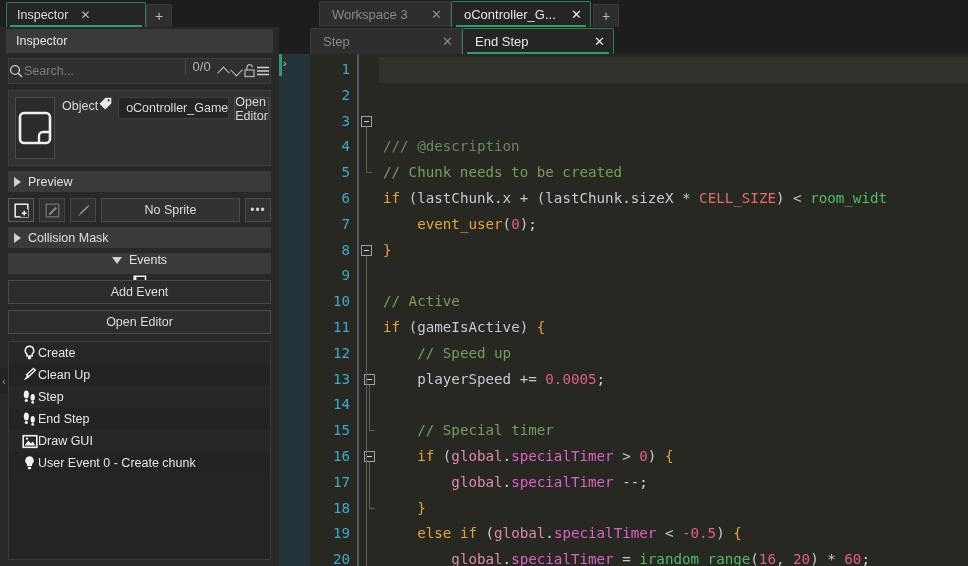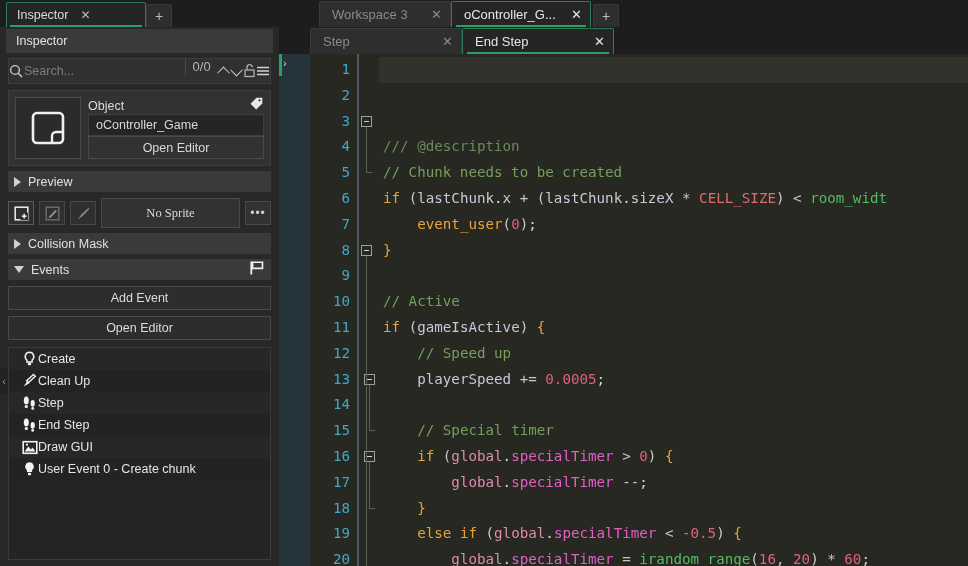"Object" .card-right { flex-direction: column -> none; gap: none -> 5px }
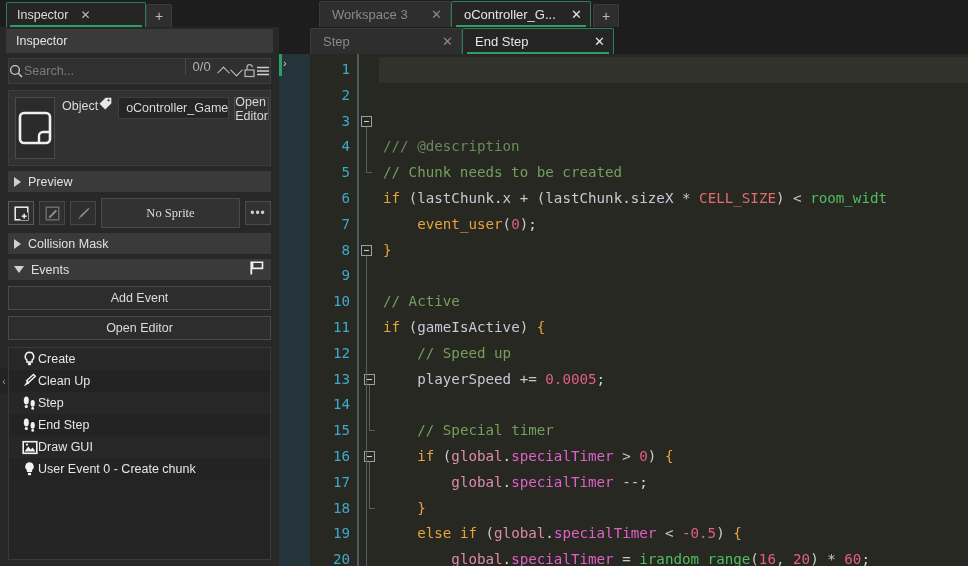"No Sprite" .sprite-name { font-family: Liberation Serif, serif -> none; height: 30px -> 24px }
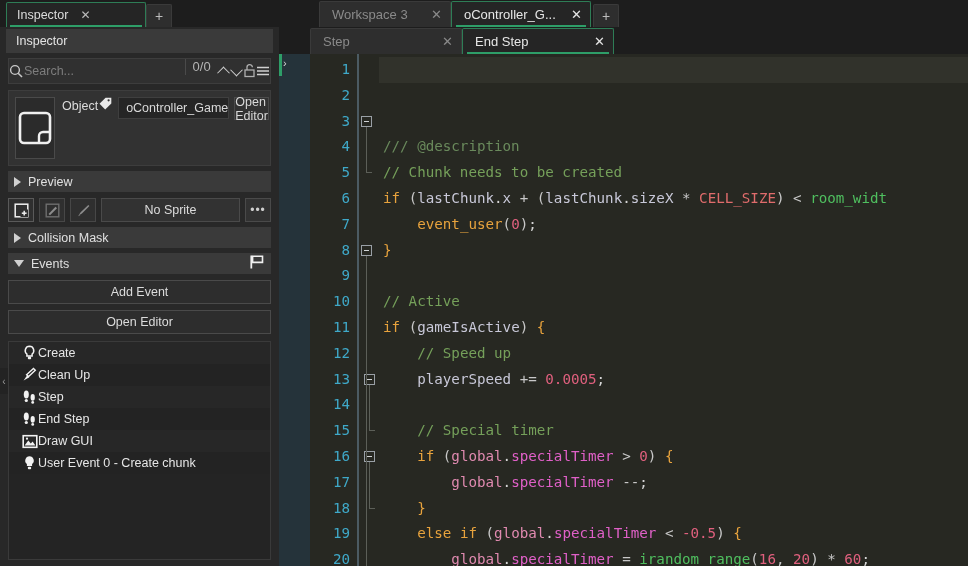"Events" div.section-hdr { flex-direction: none -> column }
